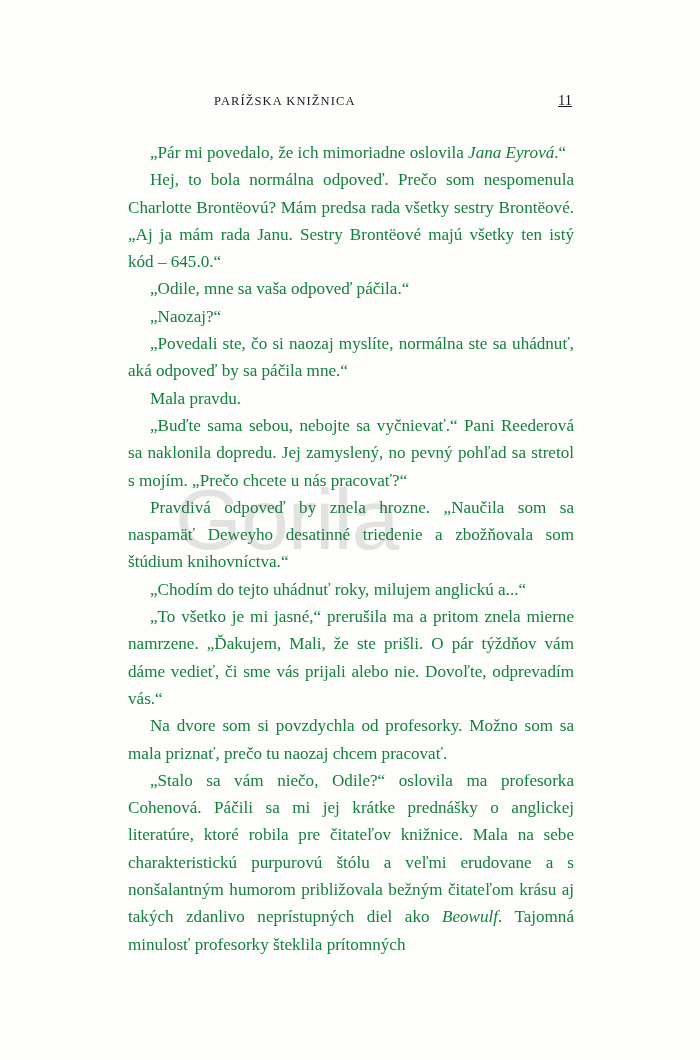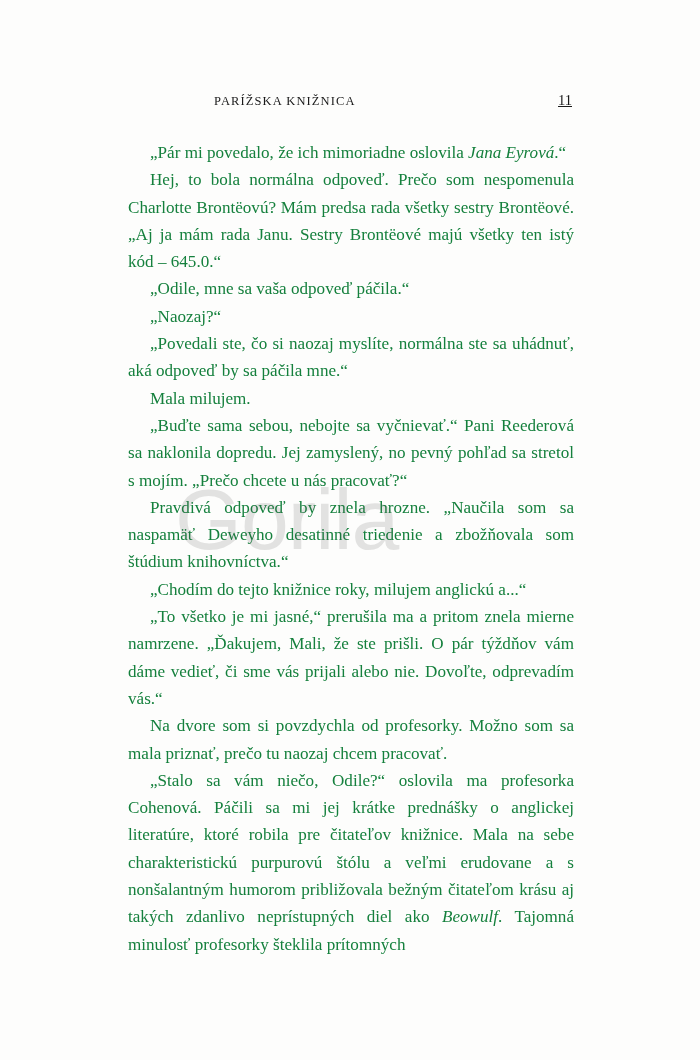"Mala milujem." p { text: milujem -> pravdu }
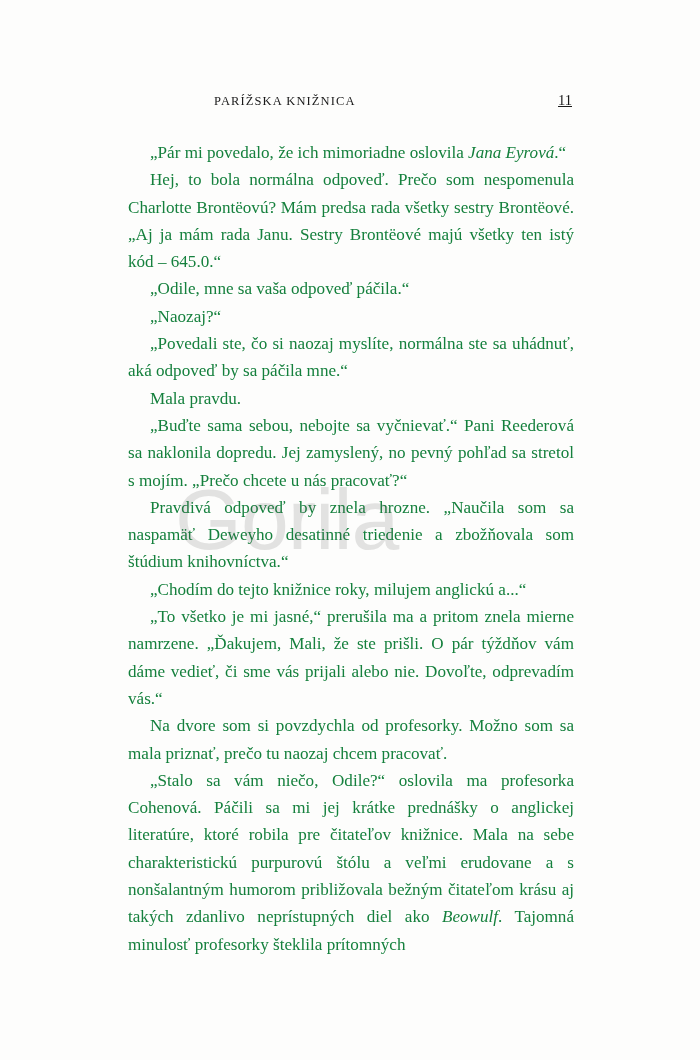"„Chodím do tejto knižnice roky," p { text: knižnice -> uhádnuť }
